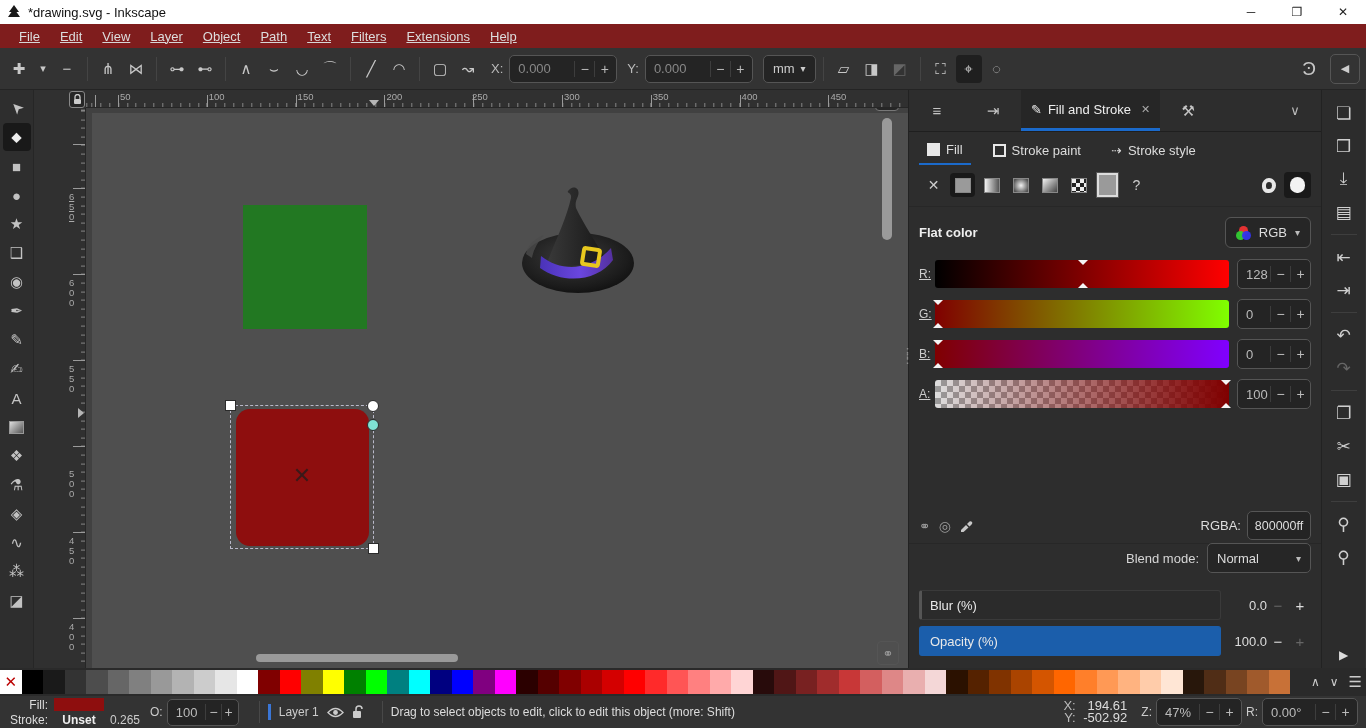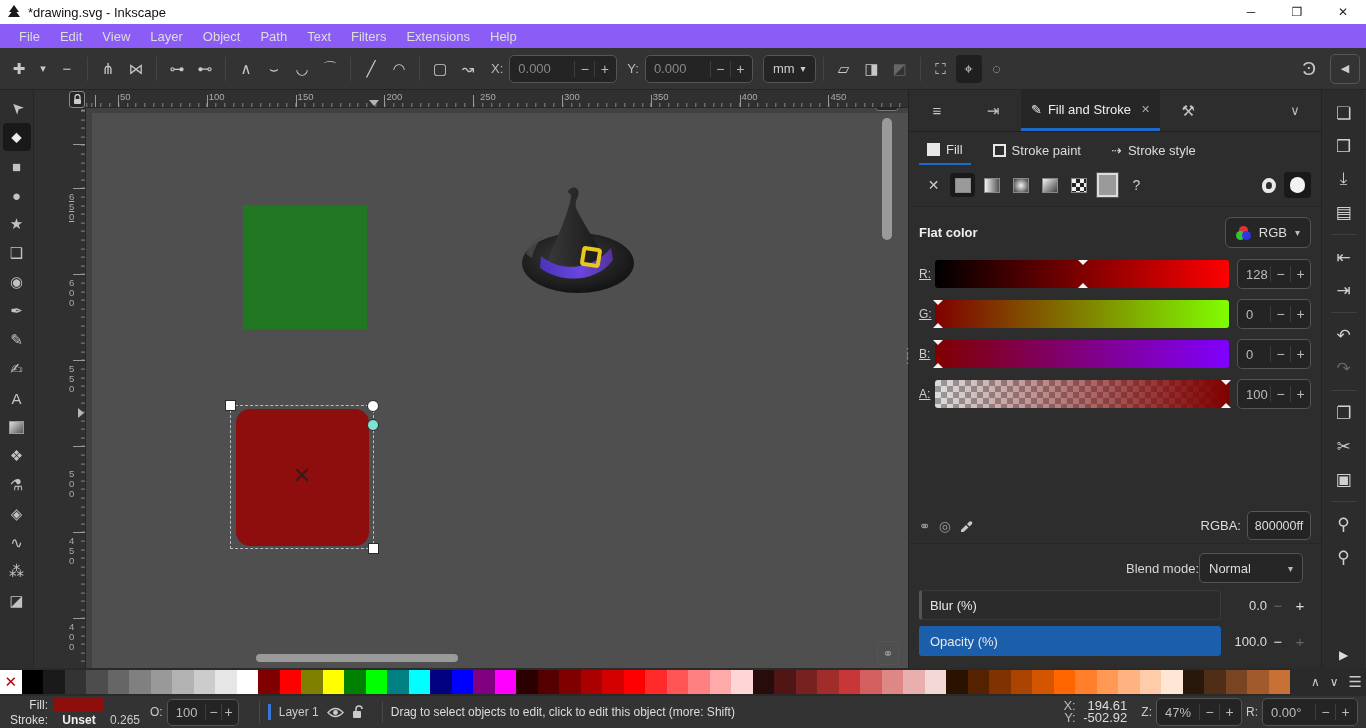"File" #menubar { background: #8b5cf6 -> #7f1d1d; text-decoration: none -> underline }
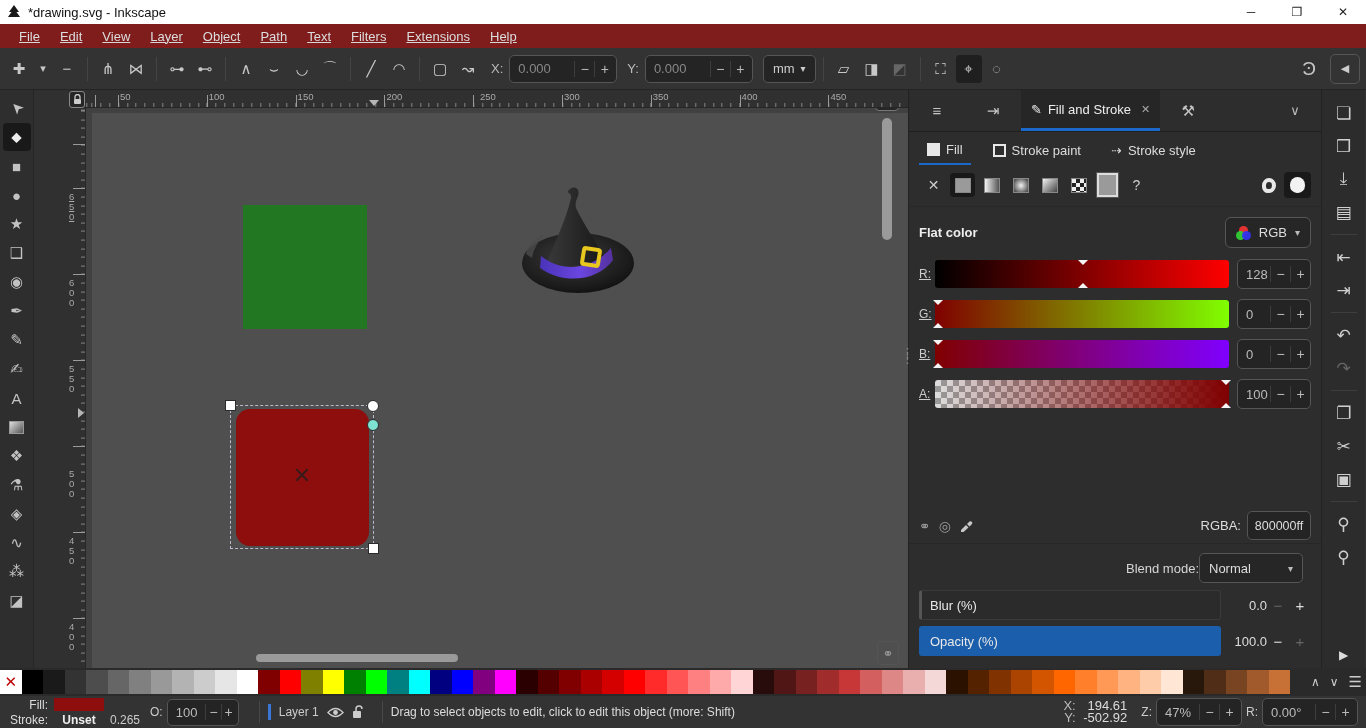"250" span.hrl { left: 394px -> 386px }
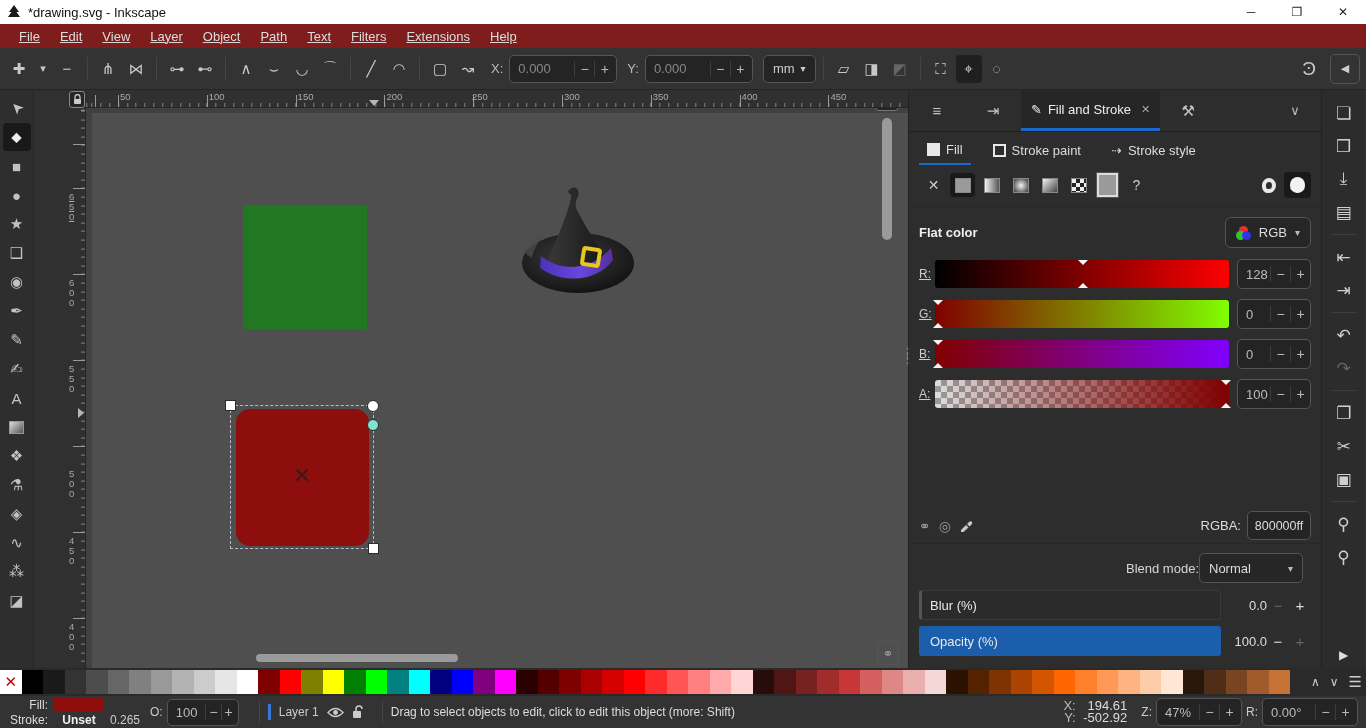"Blend mode:" #blend-row { gap: none -> 8px; padding: 0 18px -> 0 10px; top: 463px -> 453px }
